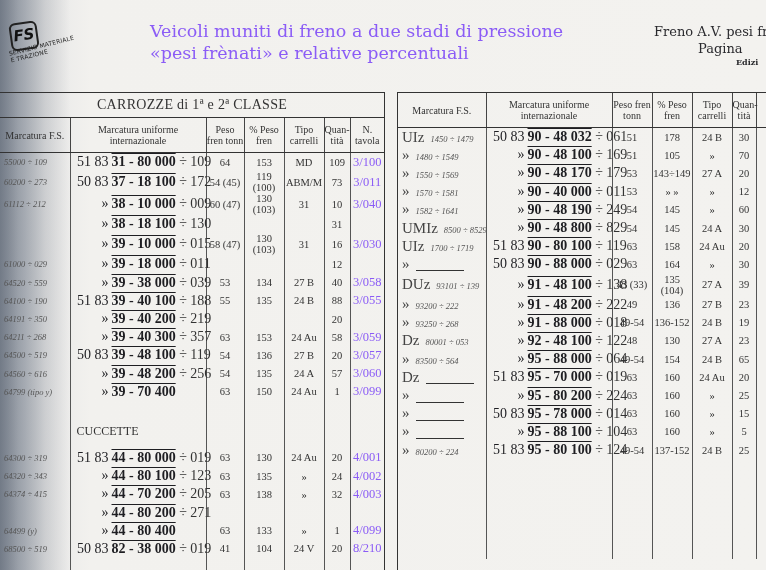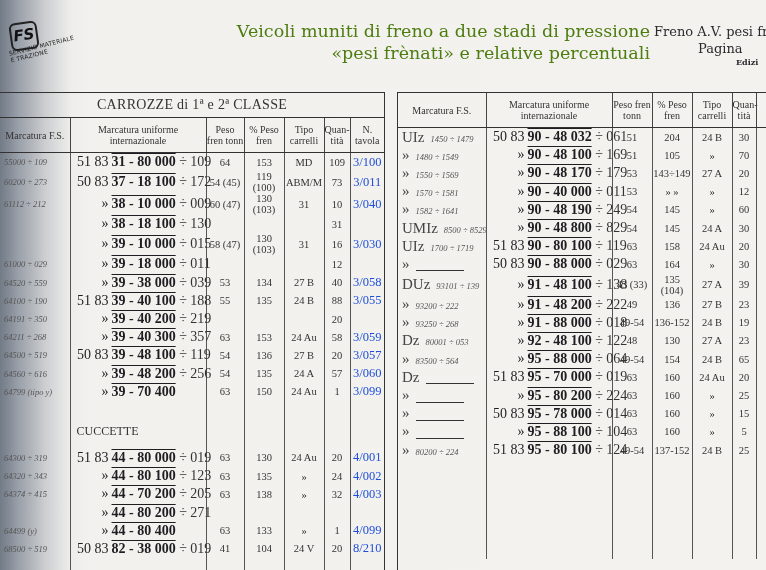"Veicoli muniti di freno a" .title { color: #4d7c0f -> #8b5cf6; text-align: right -> left }
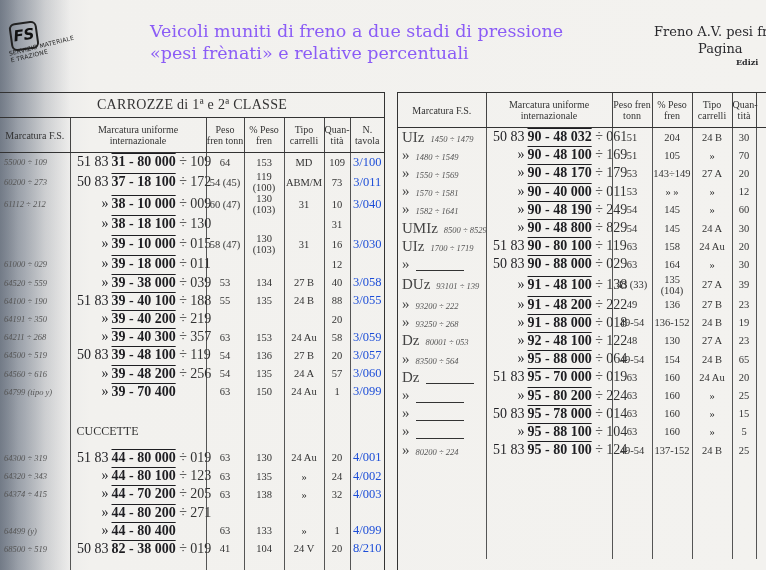"204" td.mono-sm { text: 204 -> 178 }
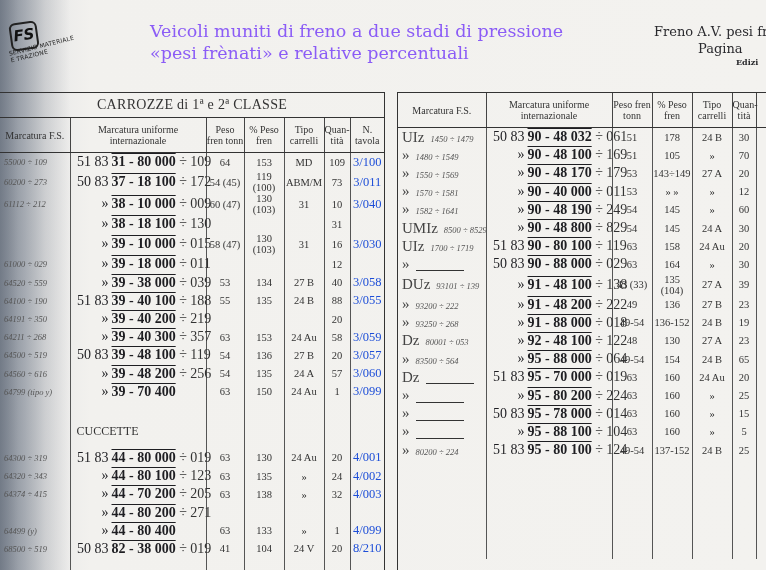"3/100" .tav { color: #1d4ed8 -> #8b5cf6 }
